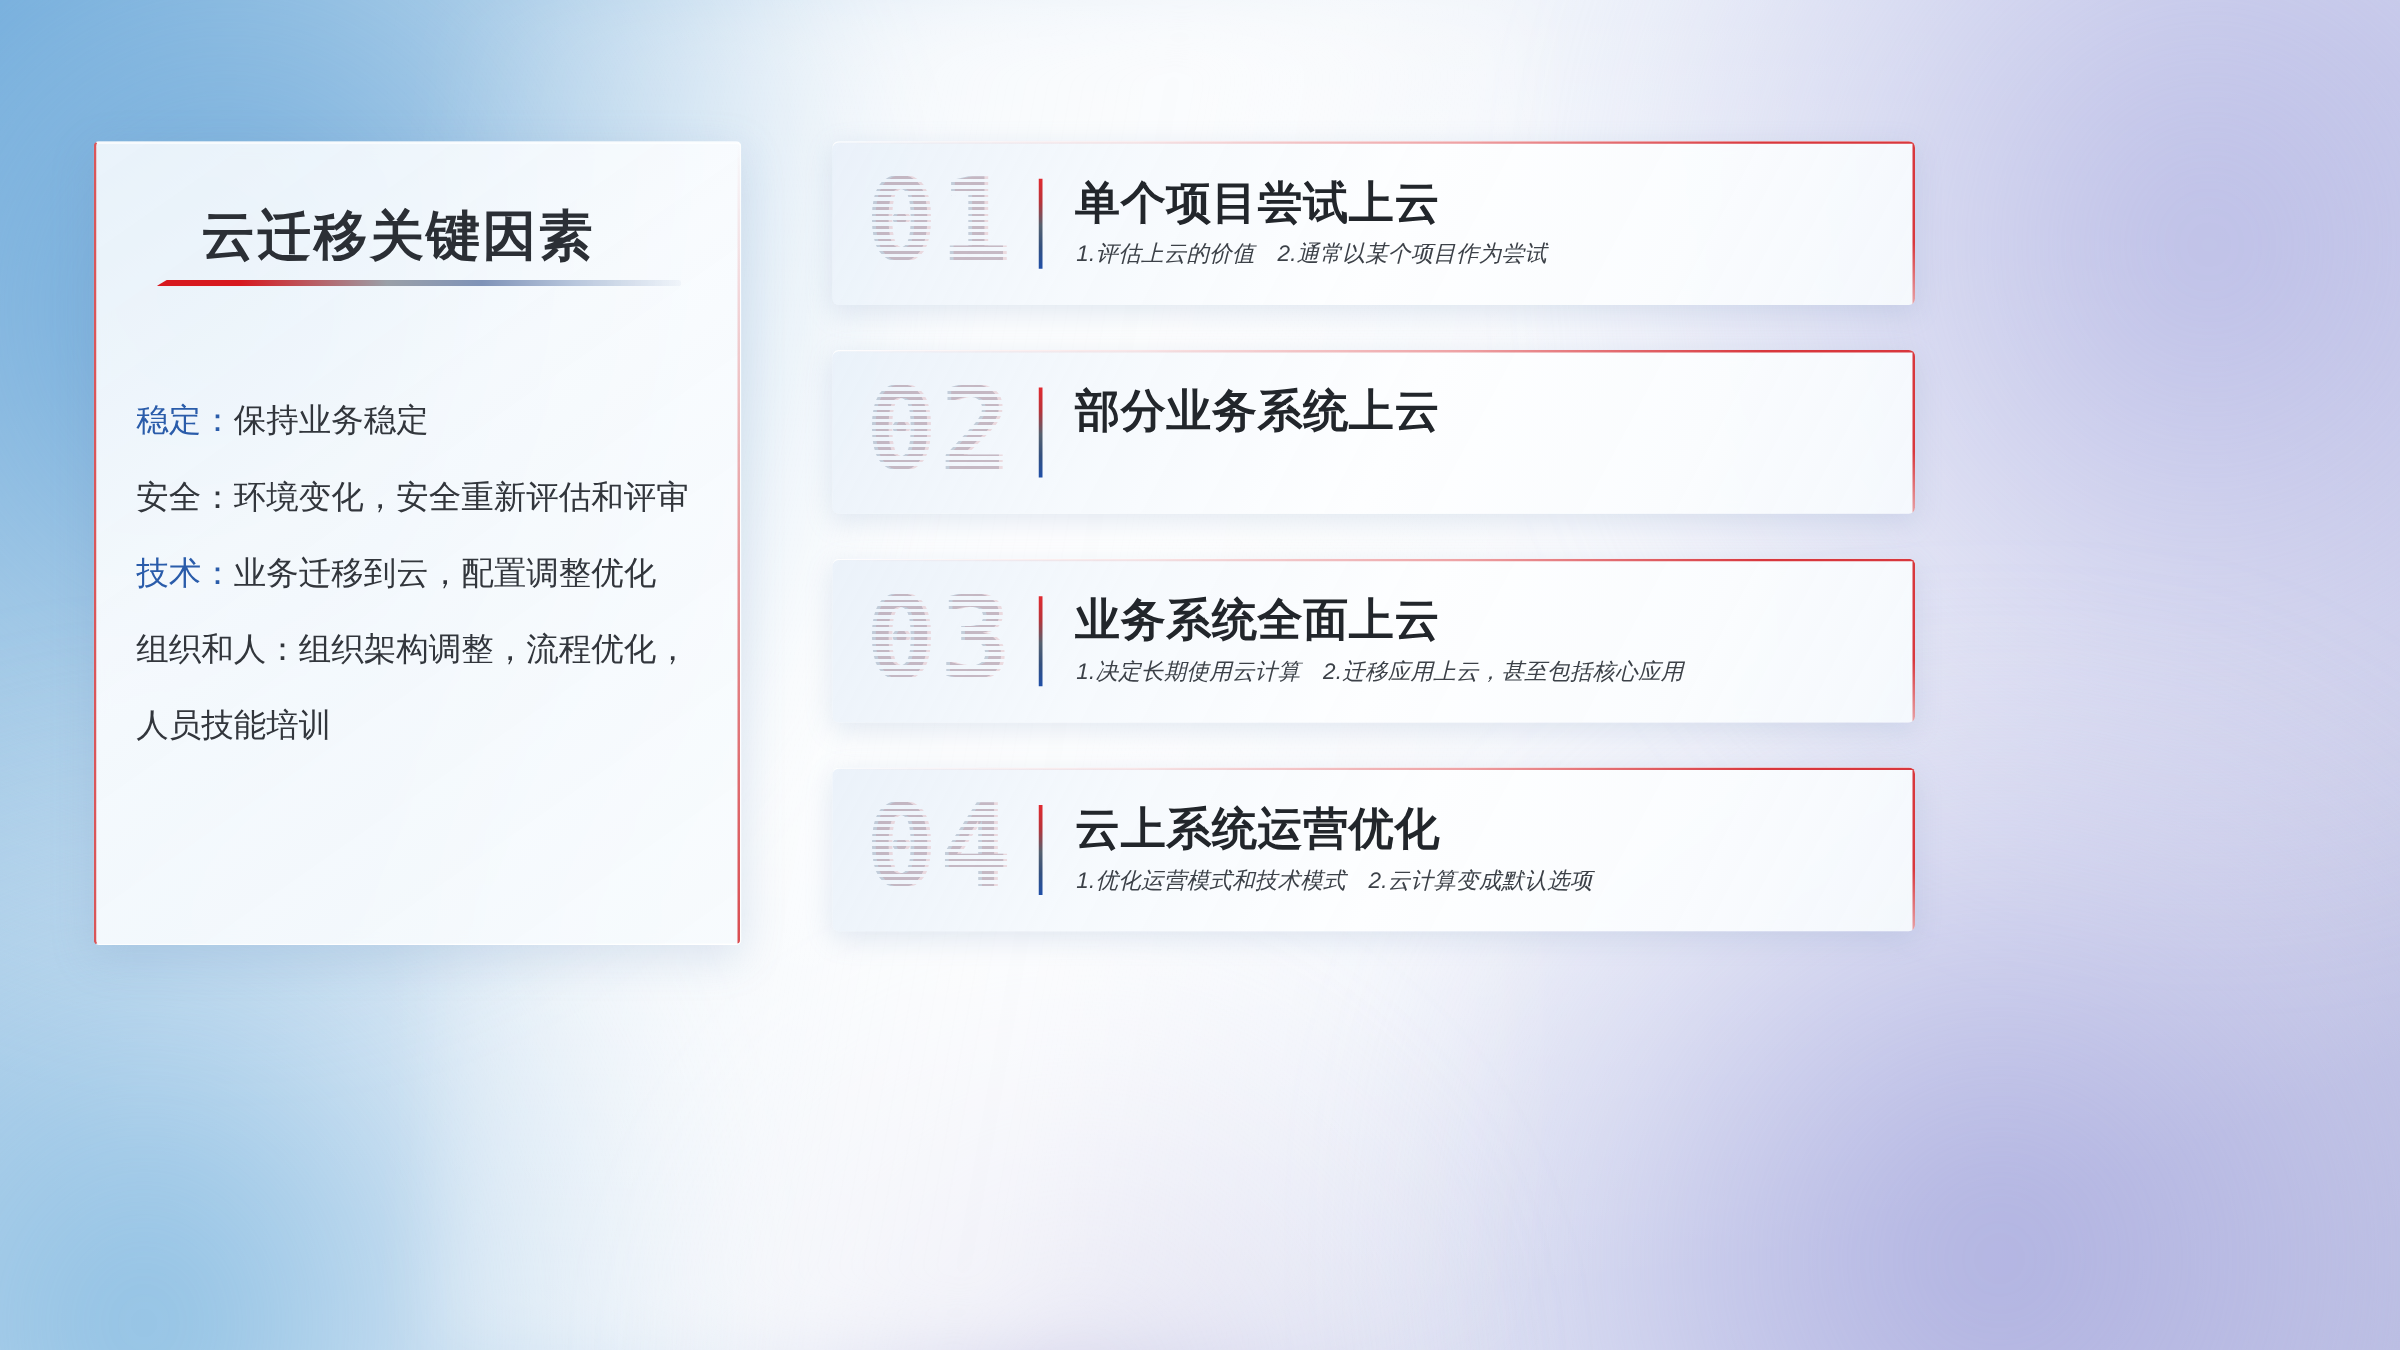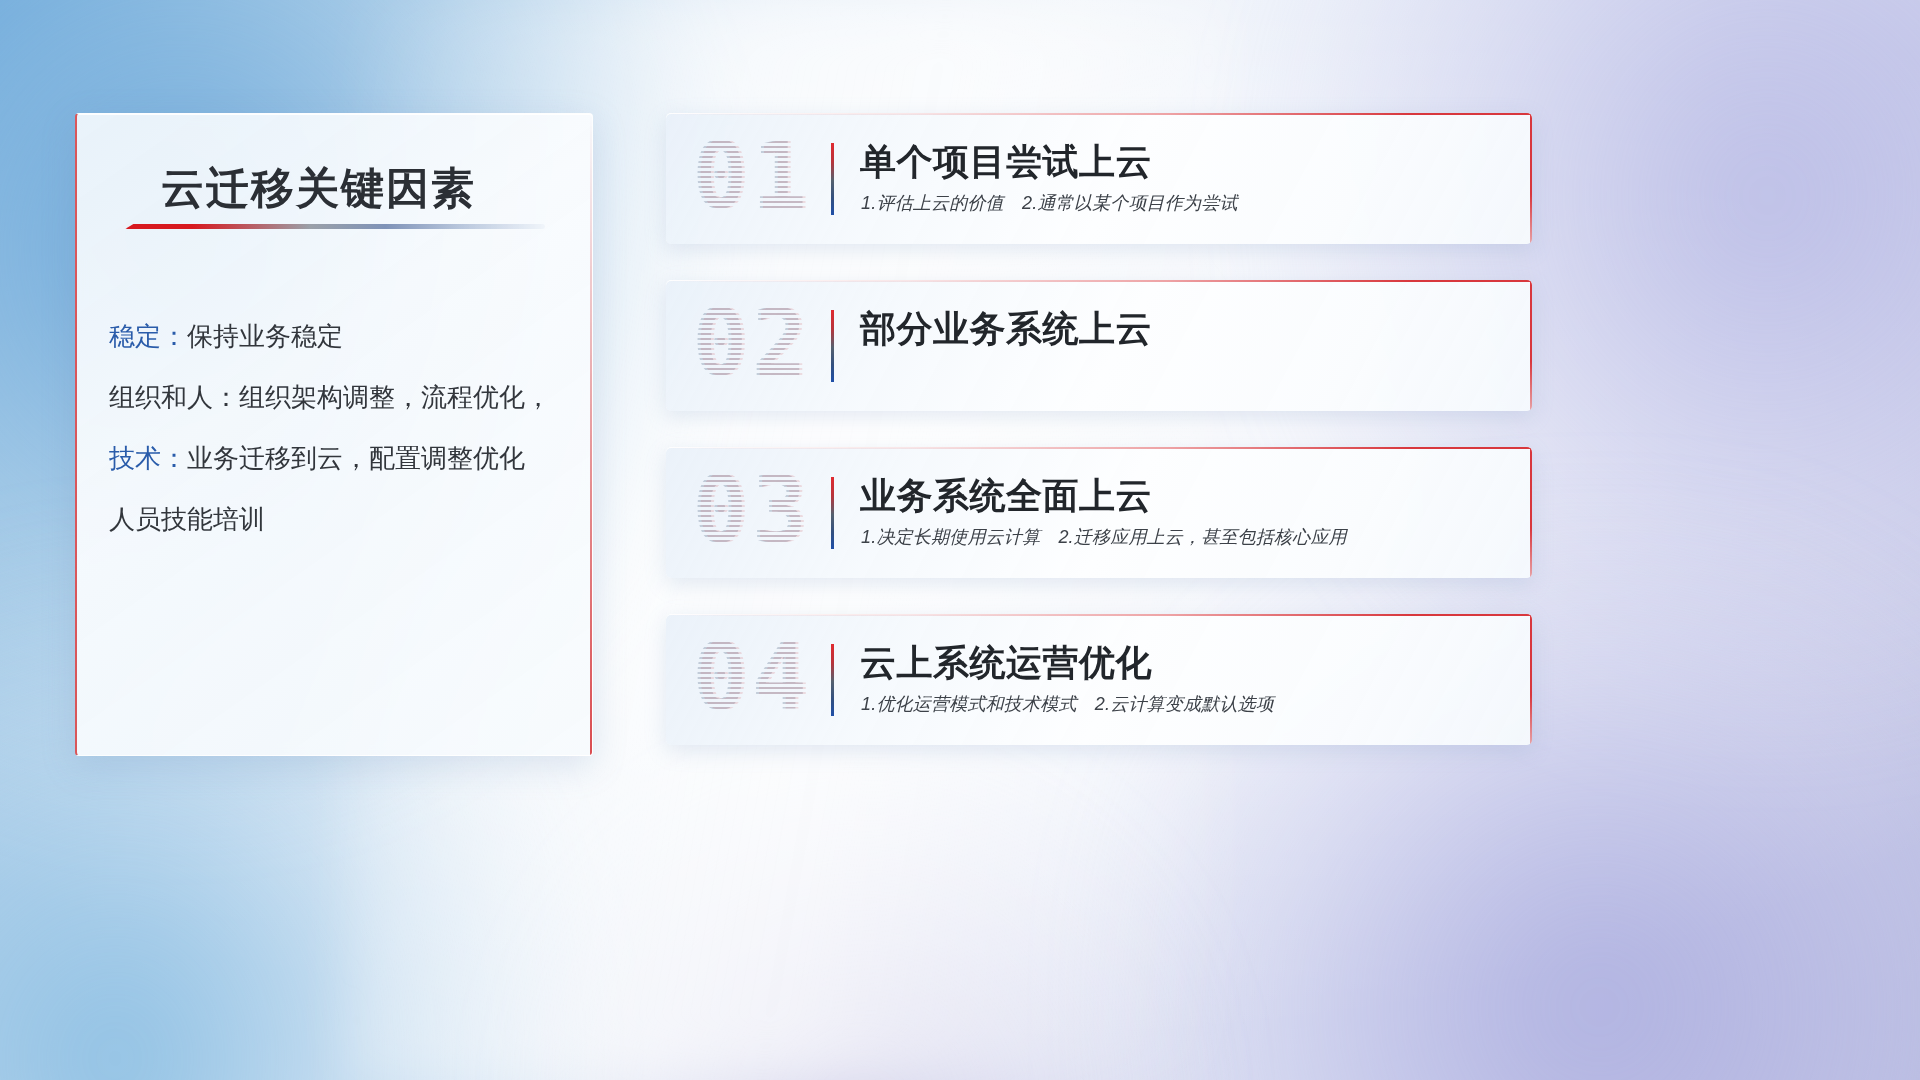"安全：环境变化，安全重新评估和评审" div.factor-row { html: none -> <div><span>安全：</span><span>环境变化，安全重新评估和评审</span></div> }
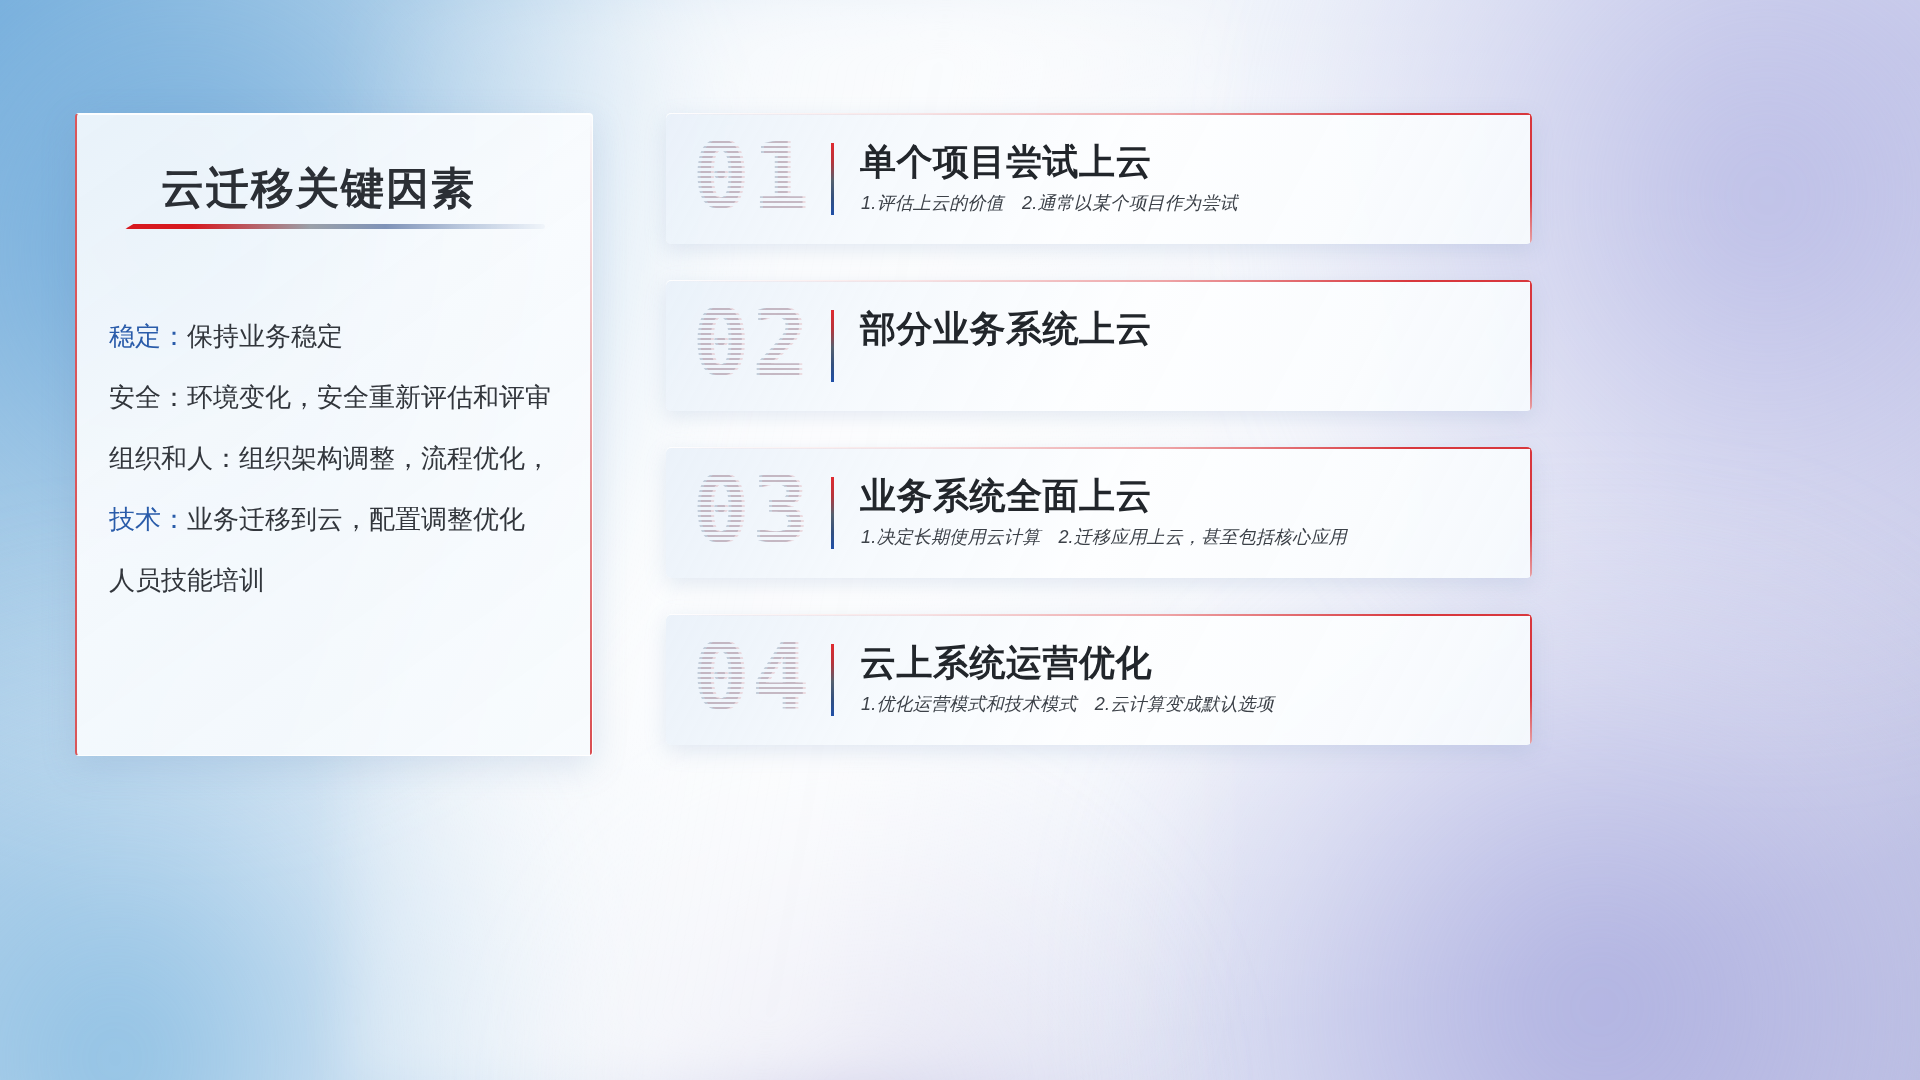"组织和人：组织架构调整，流程优化，" div.factor-row { order: before "技术：业务迁移到云，配置调整优化" -> after "技术：业务迁移到云，配置调整优化" }
